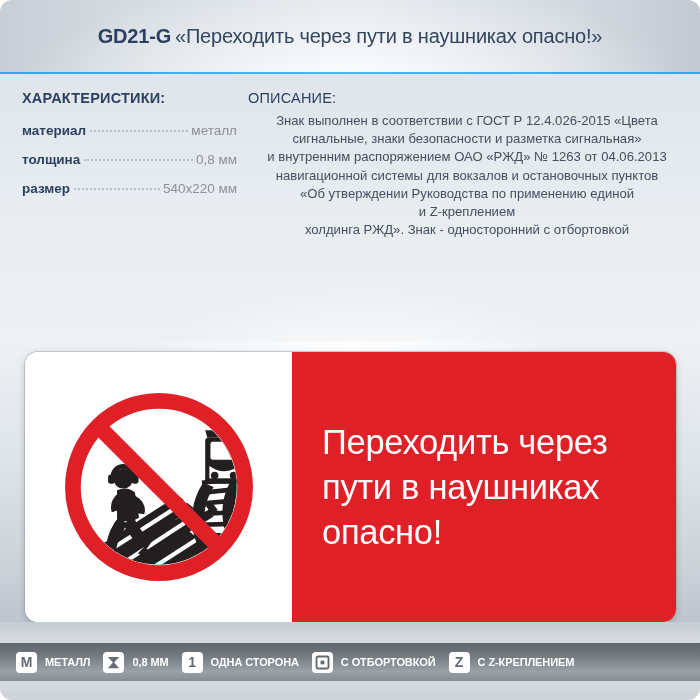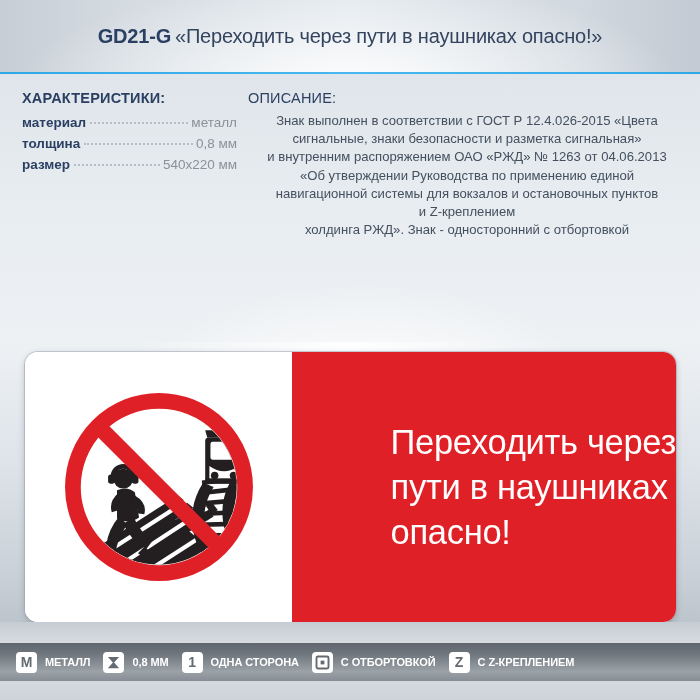"GD21-G" .page { border-radius: none -> 12px }
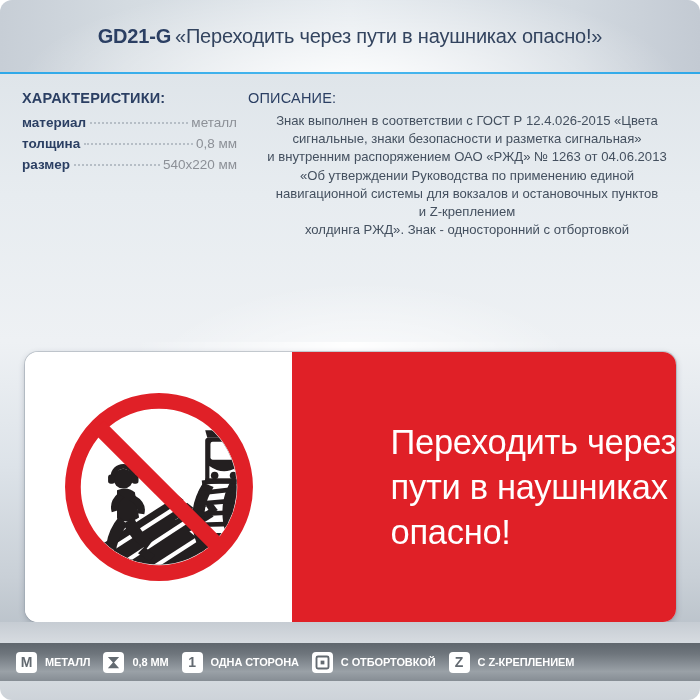"материал" .char-key { margin-top: none -> 8px }
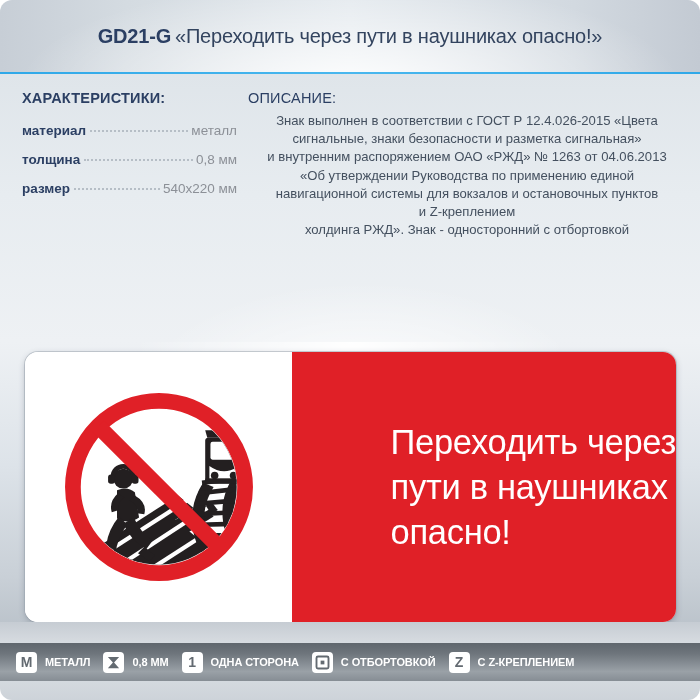"«Об утверждении Руководства по" div { order: before "навигационной системы для вокзалов и" -> after "навигационной системы для вокзалов и" }
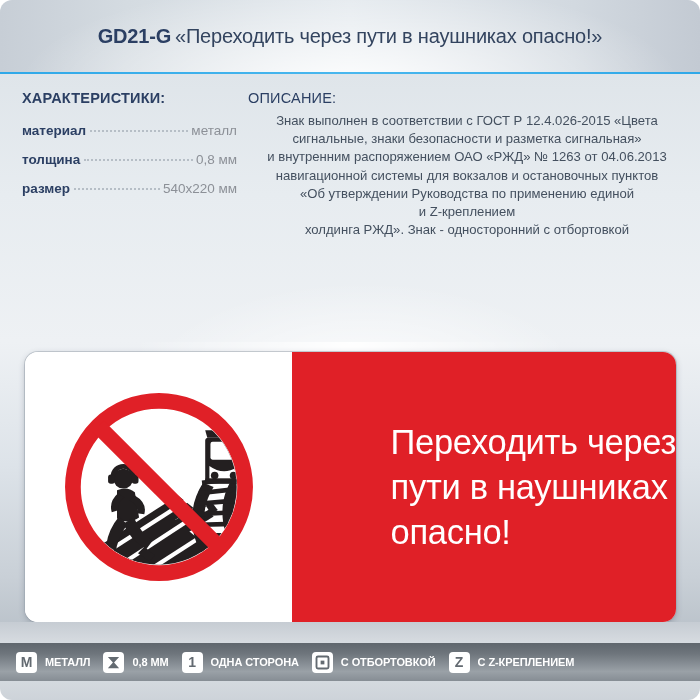"Переходить через" .sign-text { justify-content: flex-end -> none; padding: 0 0 0 22px -> 0 0 0 30px }
